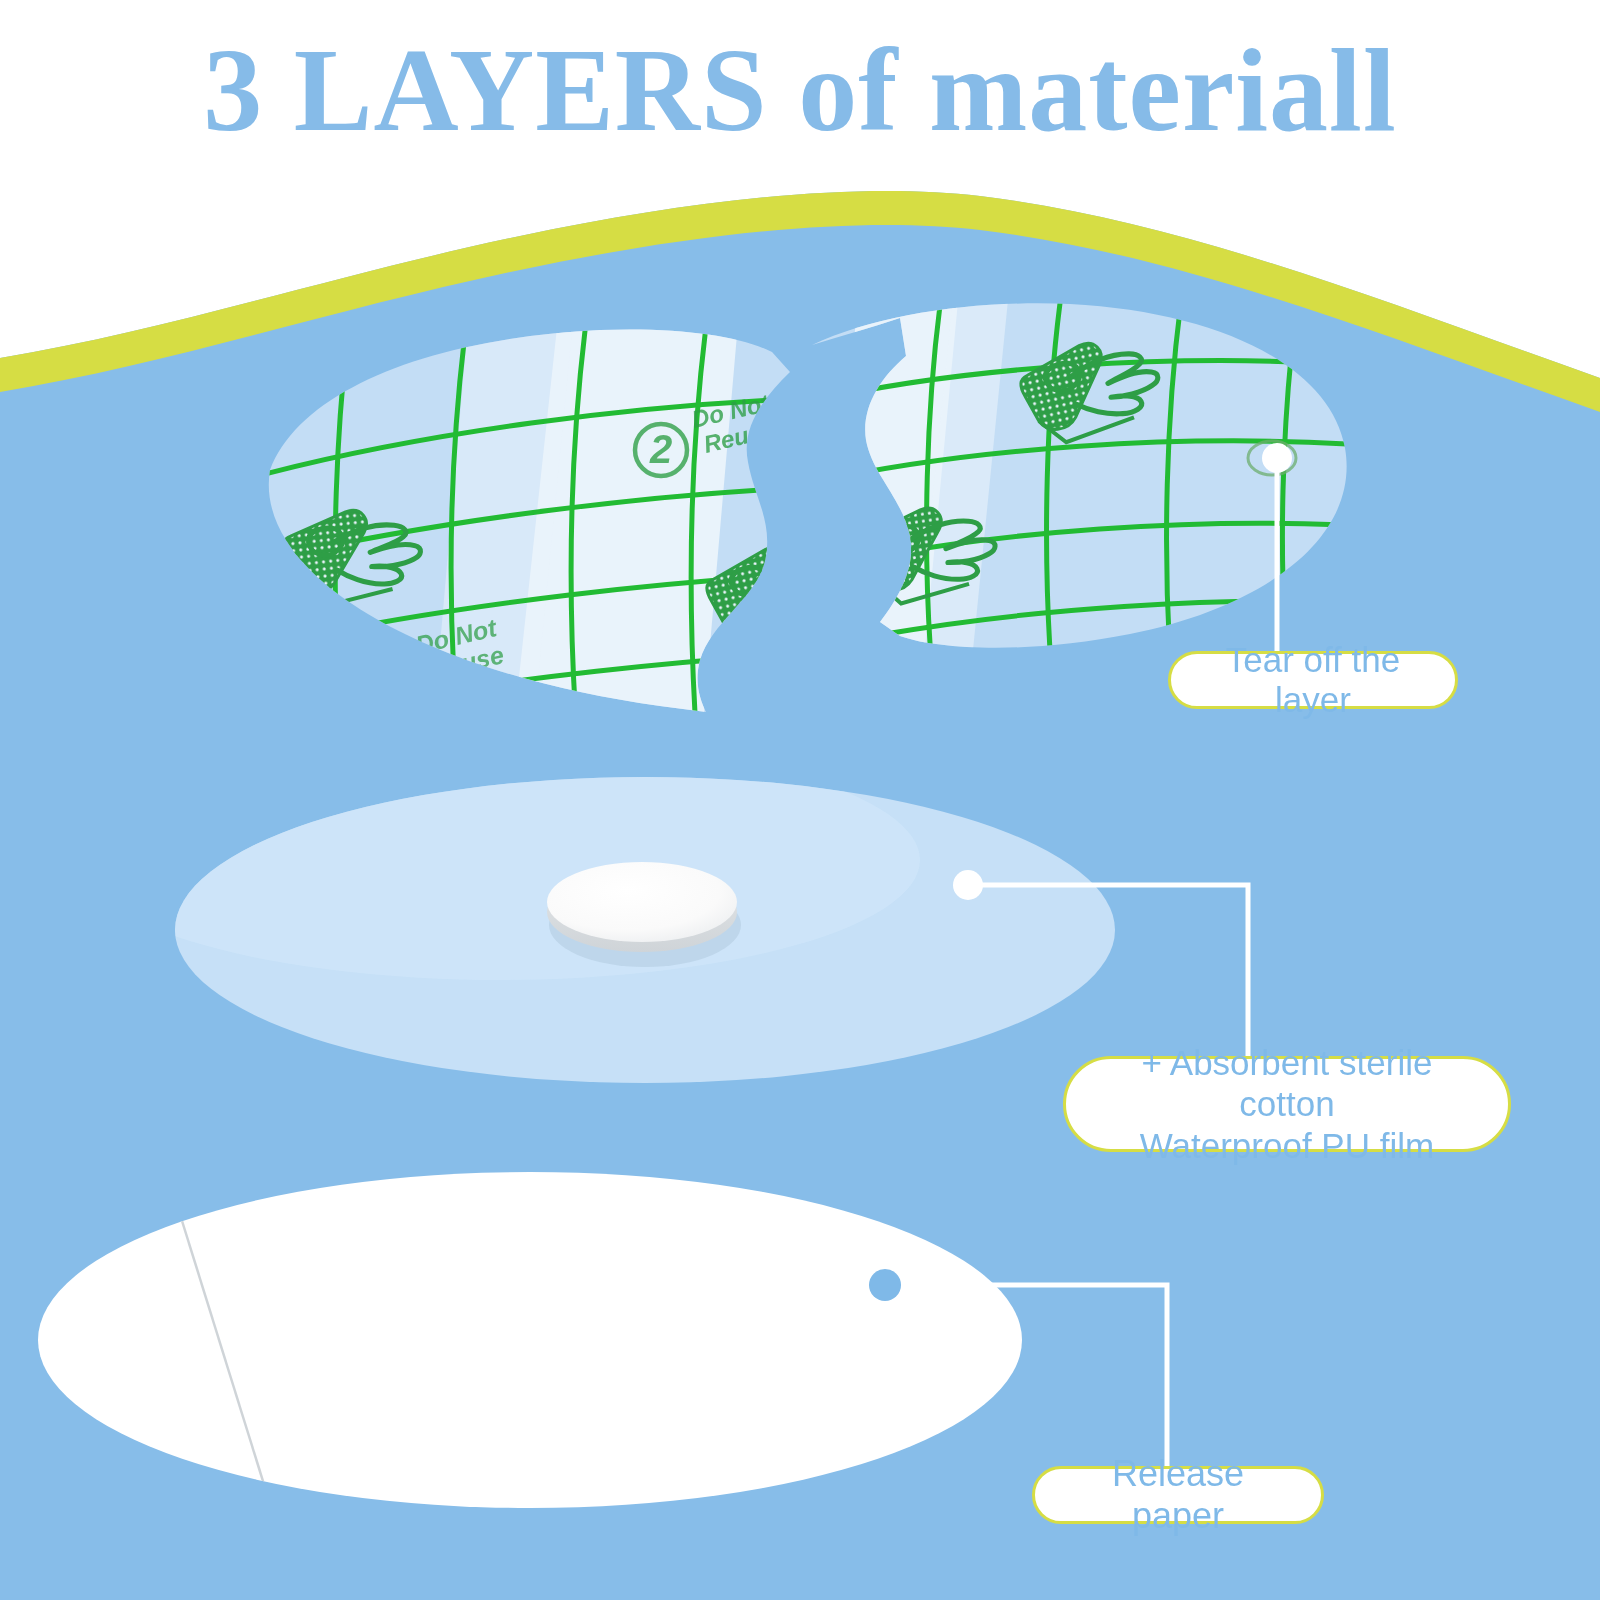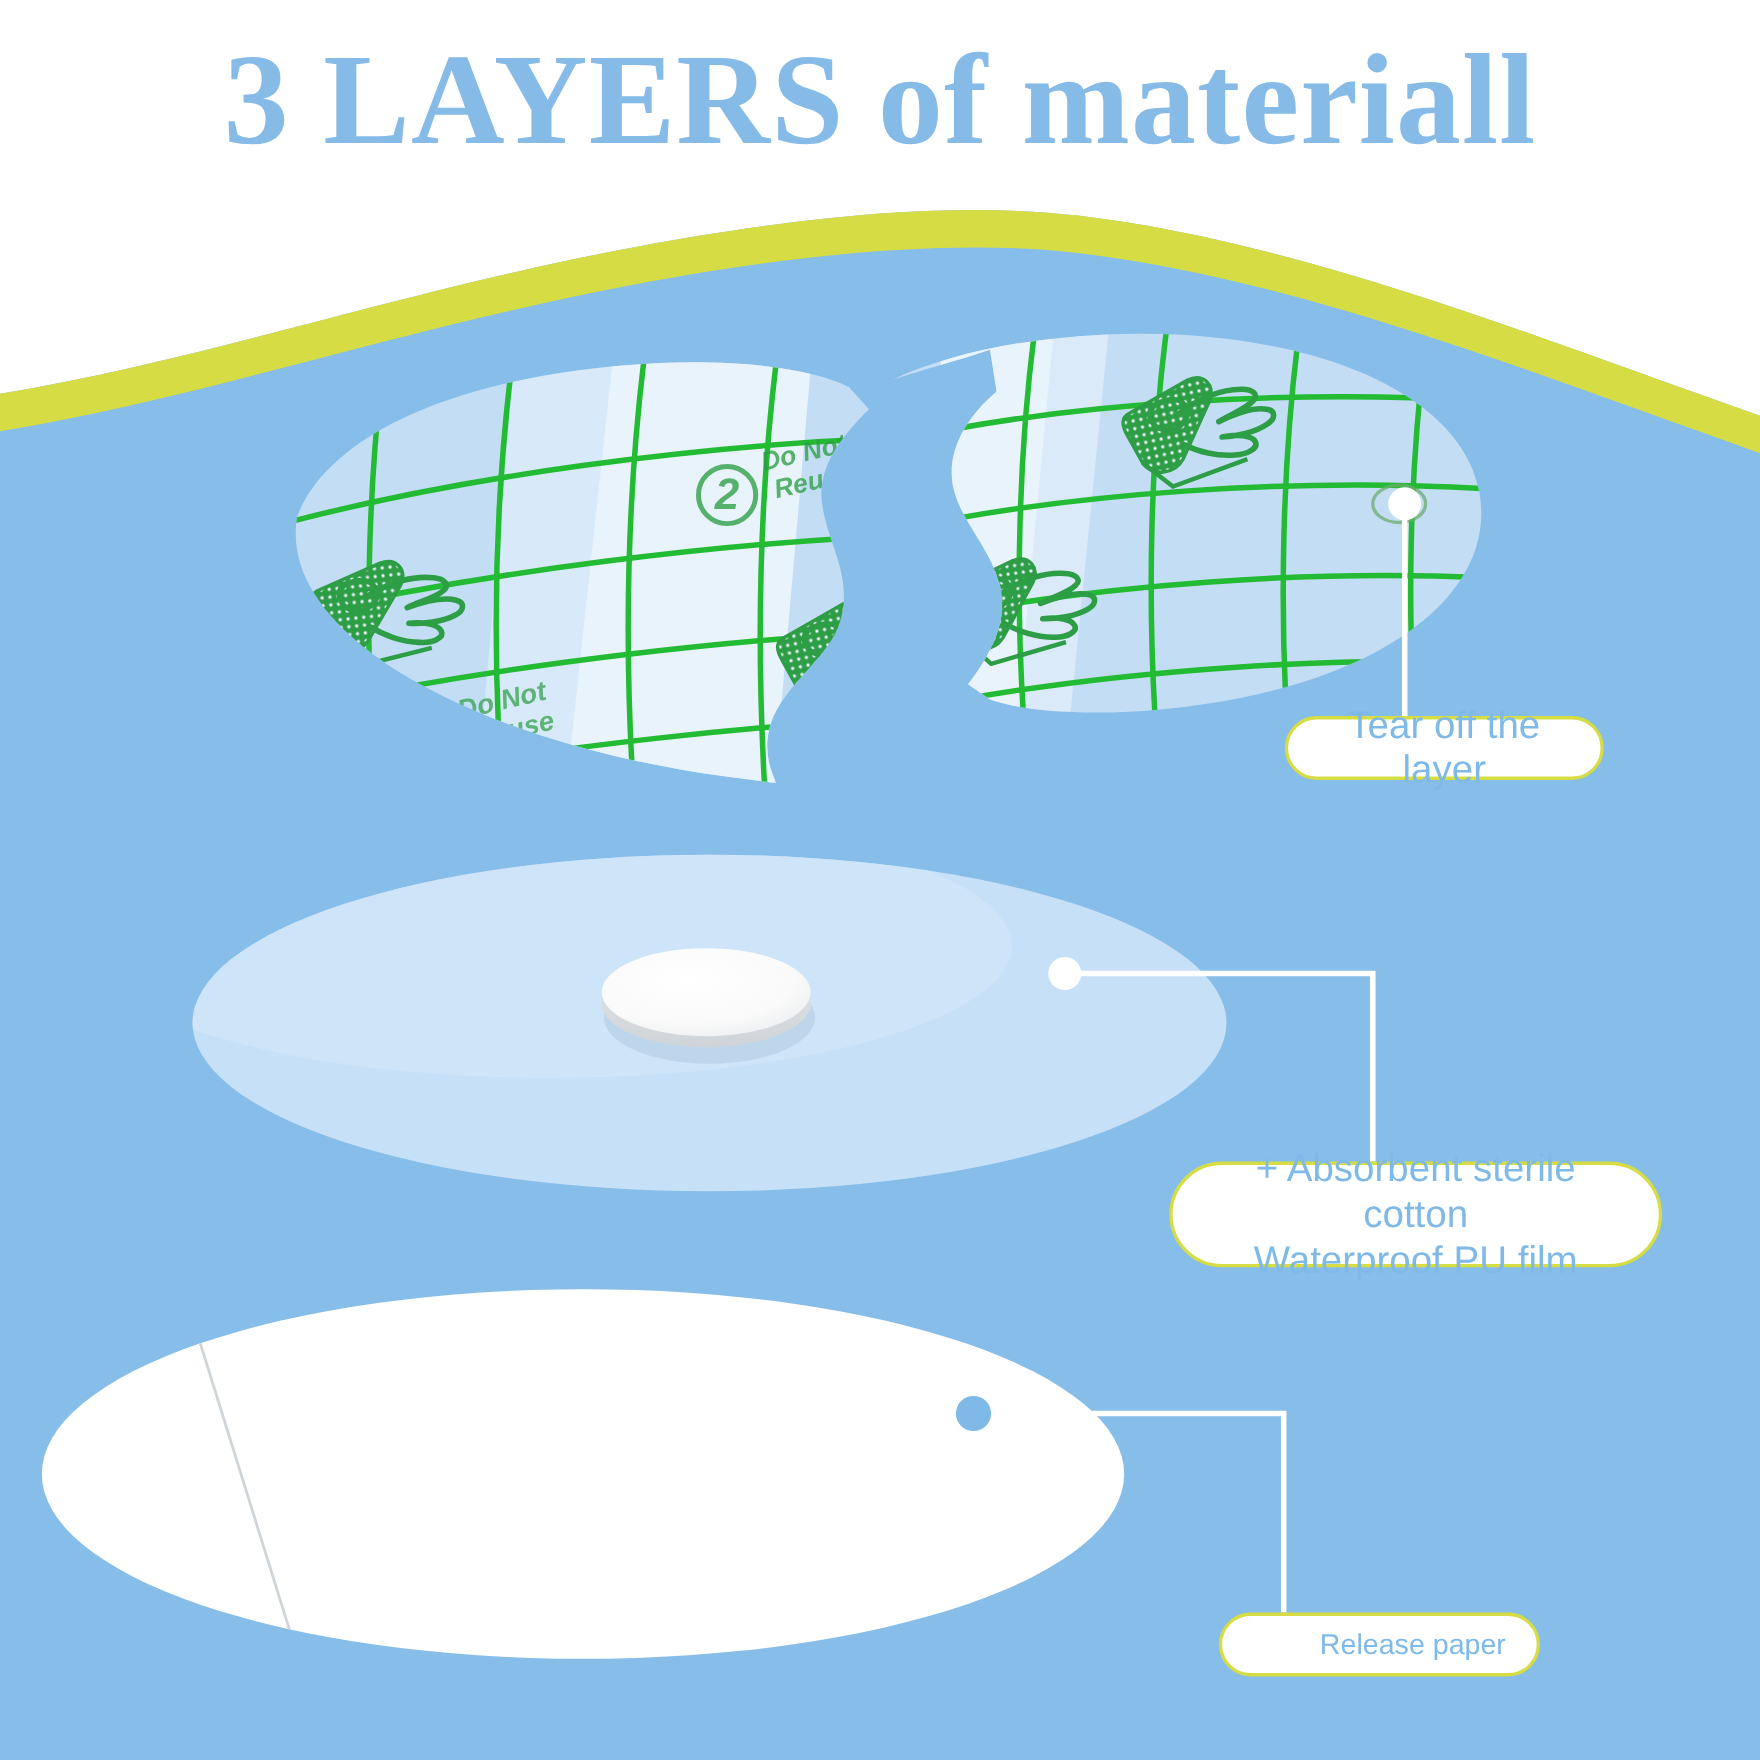"Release paper" #callout-pill-release { font-size: 26px -> 36px; justify-content: flex-end -> none; left: 1108px -> 1032px }
